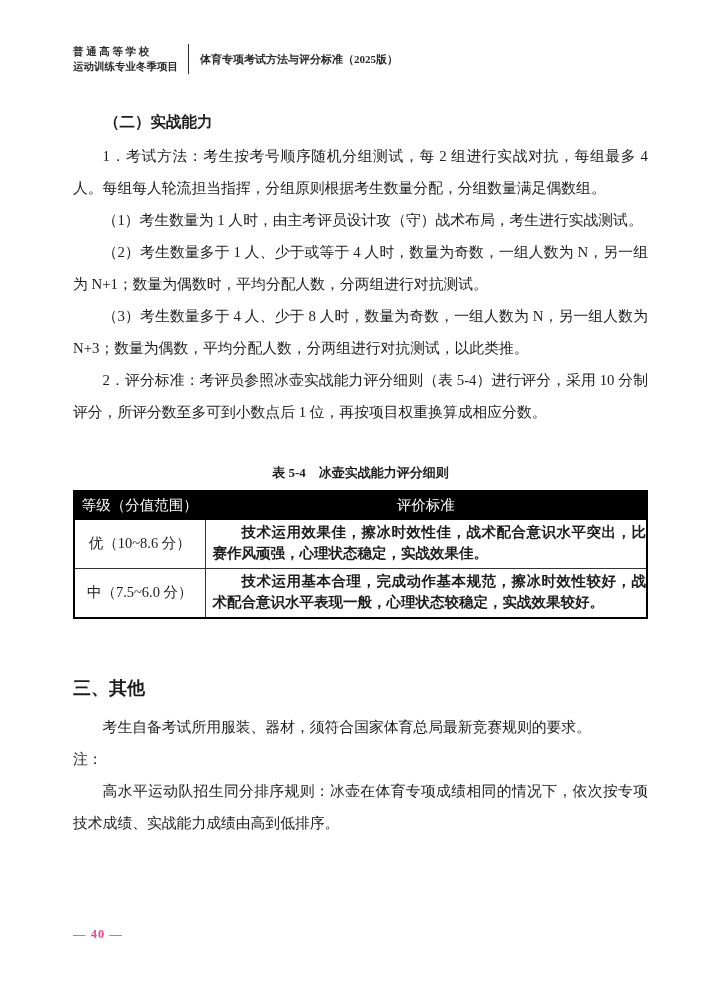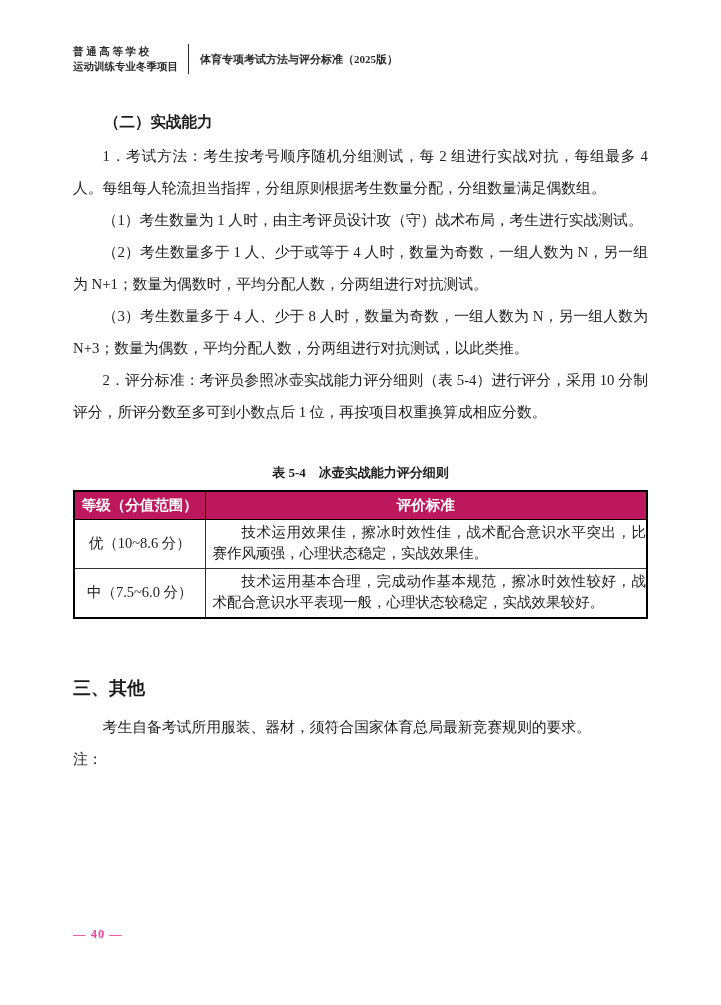"等级（分值范围）" table.score-table thead th { background: #be185d -> #000000; font-weight: bold -> normal }
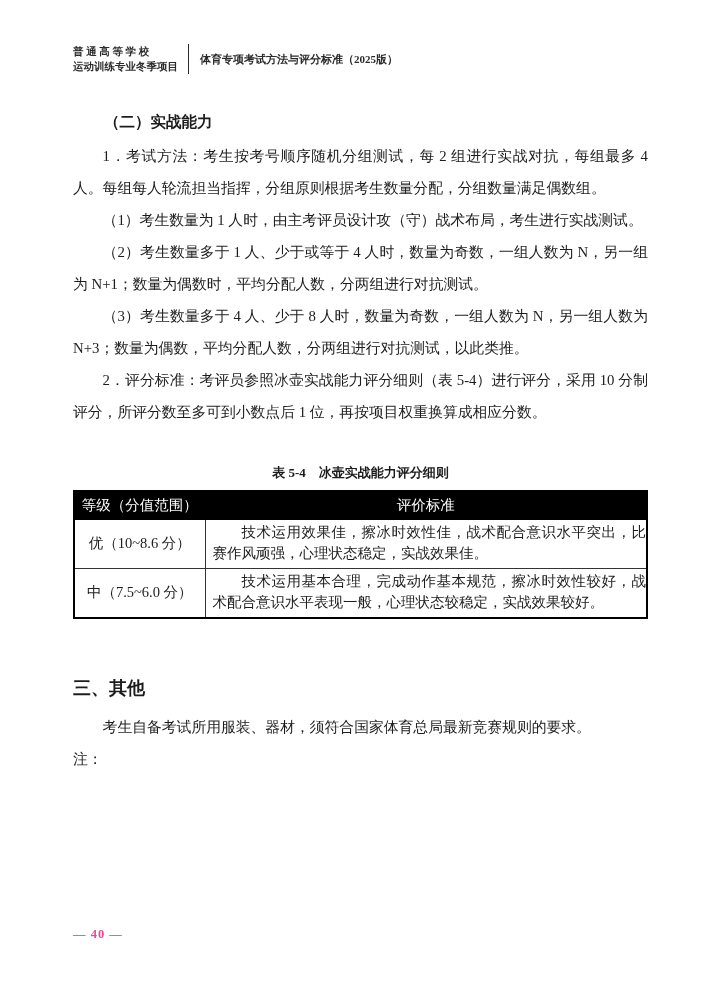"技术运用效果佳，擦冰时效性佳，战术配合意识水平突出，比赛作风顽强，心理状态稳定，" td.cell-criteria { font-weight: none -> bold }
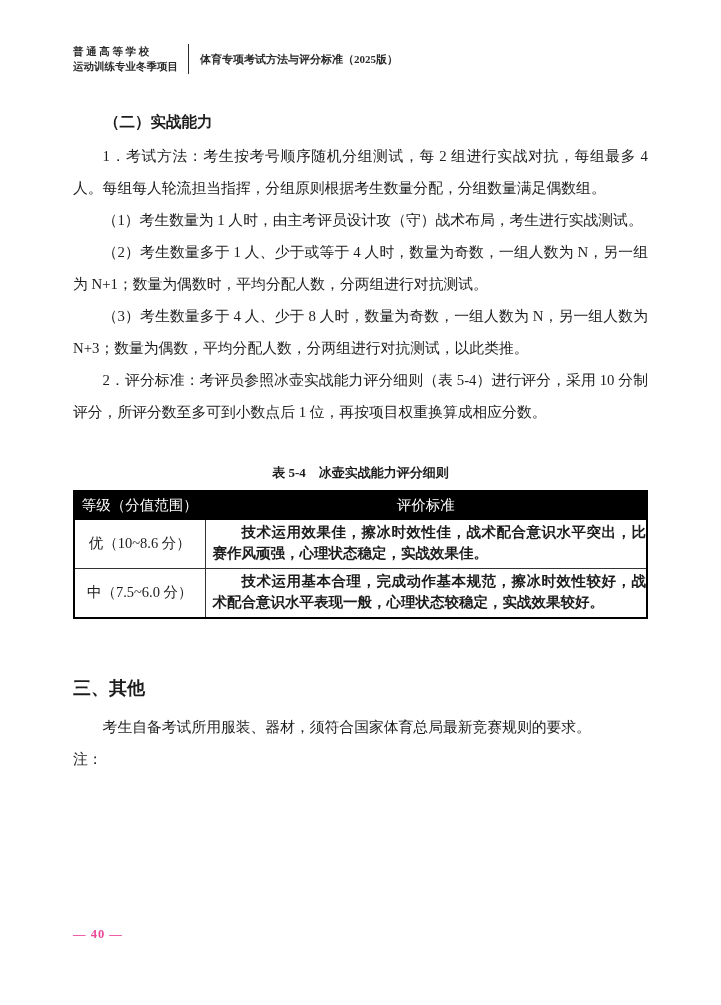"高水平运动队招生同分排序规则：冰壶在体育专项成绩相同的情况下，依次按专项技术成绩" p.body-para { html: none -> <p>高水平运动队招生同分排序规则：冰壶在体育专项成绩相同的情况下，依次按专项技术成绩、实战能力成绩由高到低排序。</p> }
